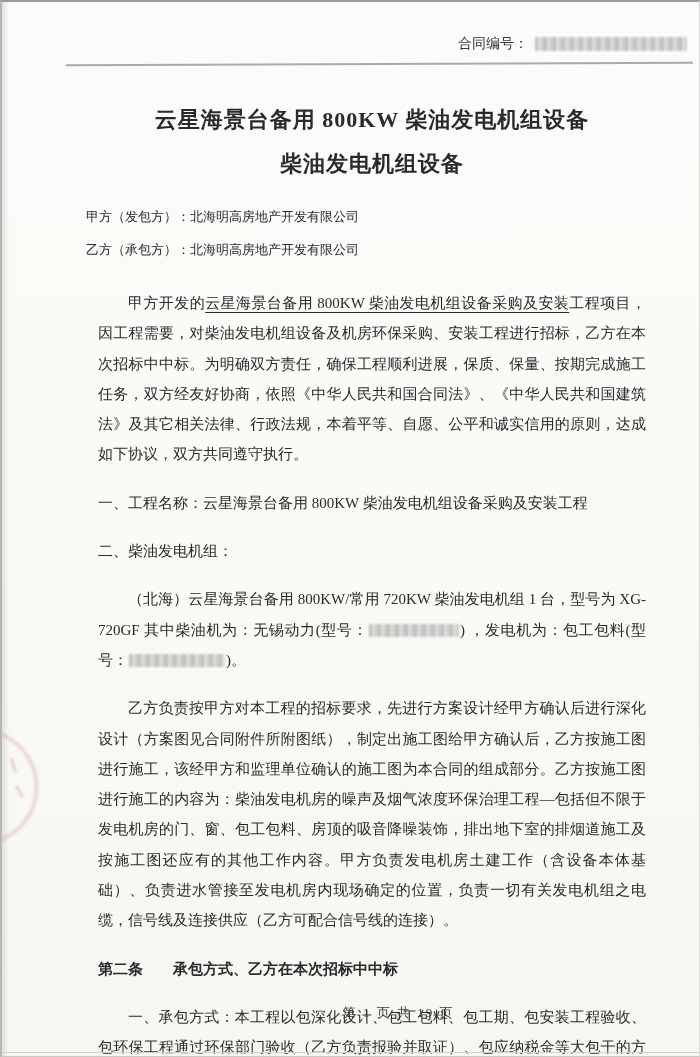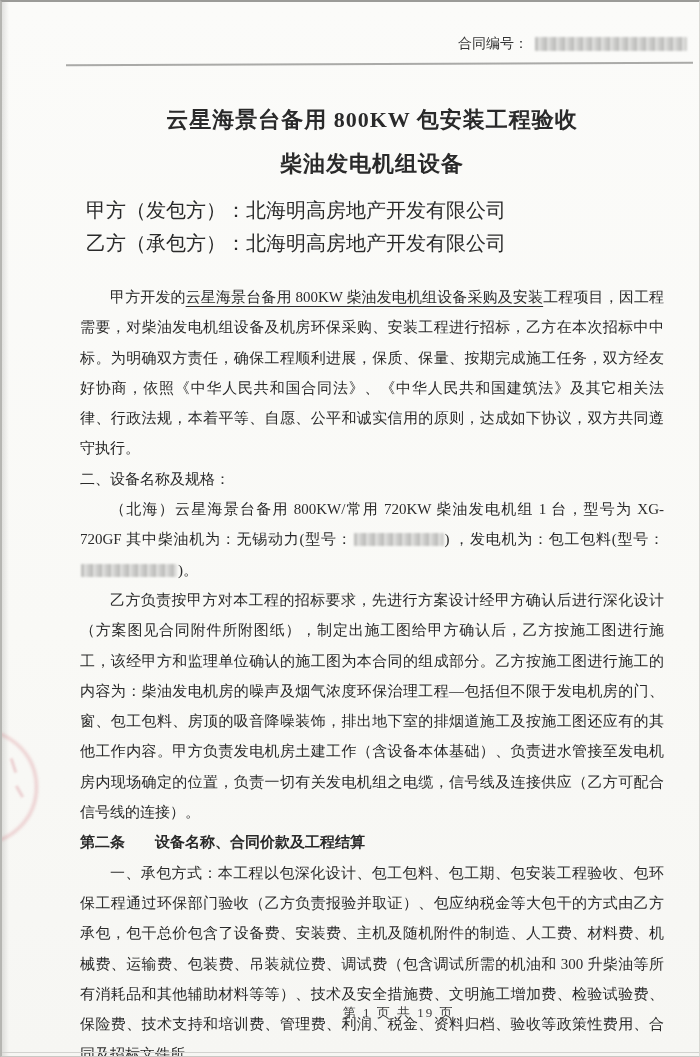"云星海景台备用 800KW 包安装工程验收" div.title { text: 包安装工程验收 -> 柴油发电机组设备 }
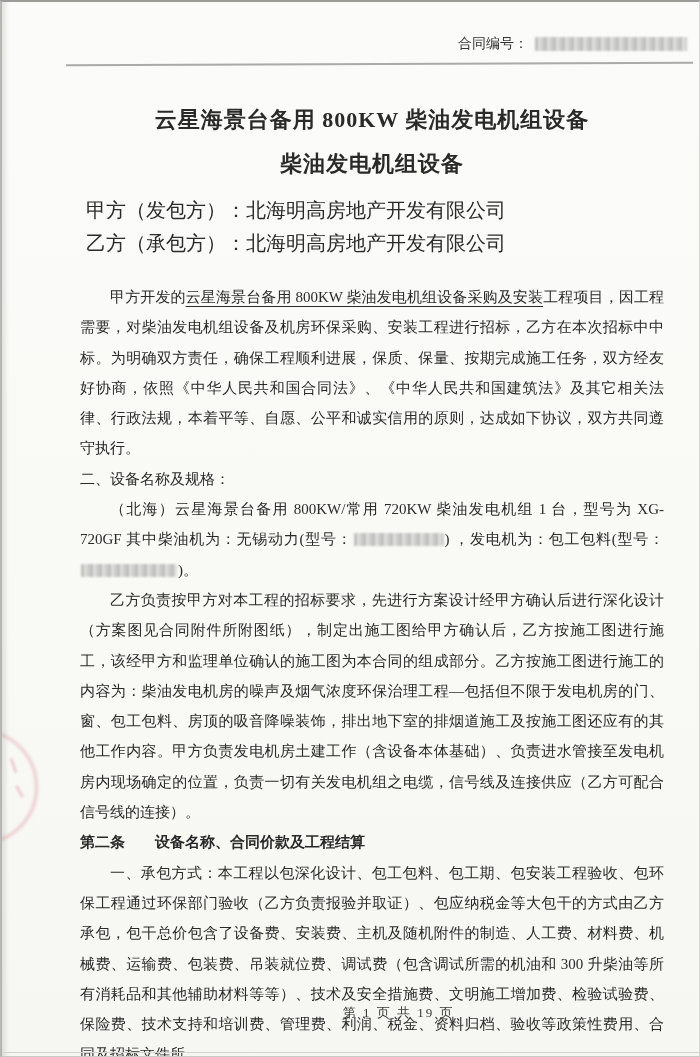"甲方（发包方）：北海明高房地产开发有限公司" .parties { font-size: 20px -> 13px; margin-top: 8px -> 14px }
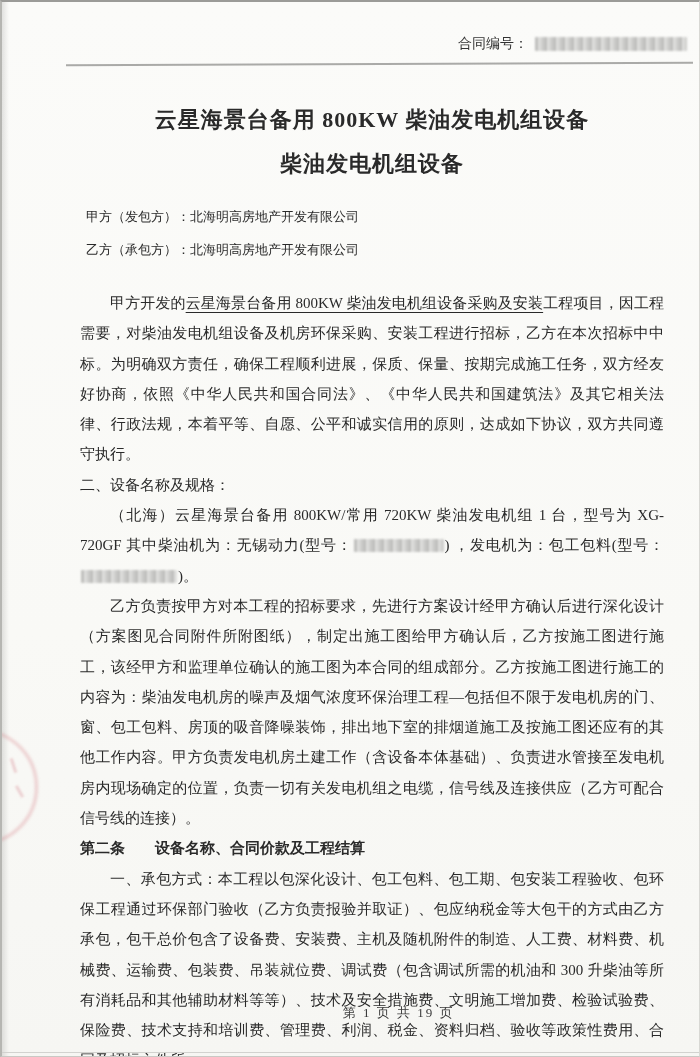"甲方开发的云星海景台备用 800KW" .bodytext p { margin: 0 -> 18px }
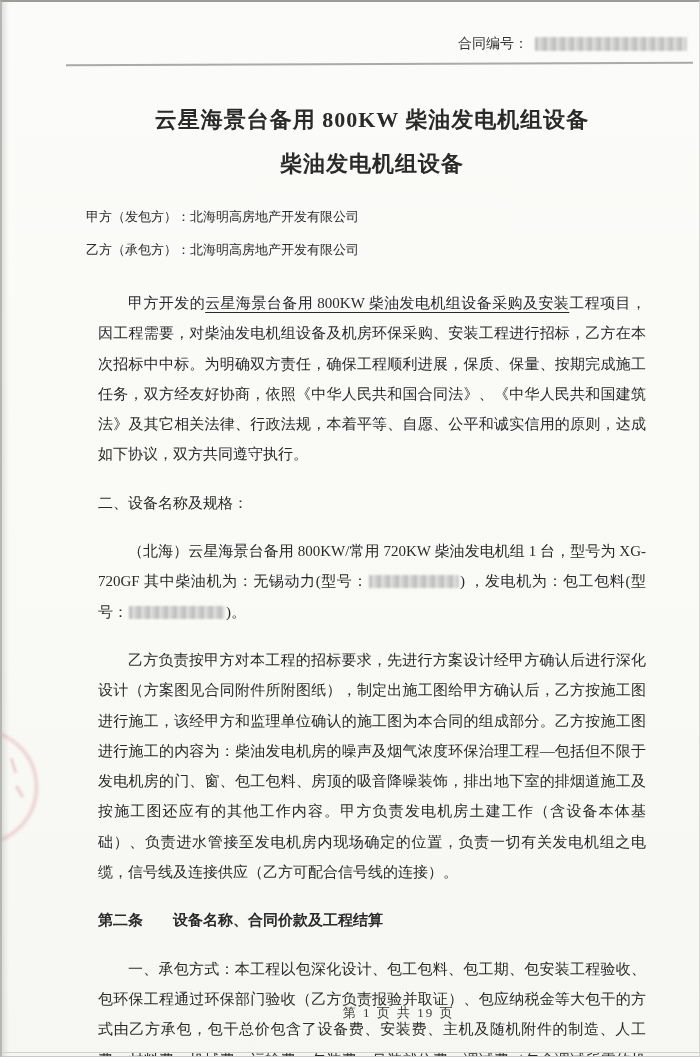"一、工程名称：云星海景台备用 800KW 柴油发电机组设备采购及安装工程" p { html: none -> <p>一、工程名称：云星海景台备用 800KW 柴油发电机组设备采购及安装工程</p> }
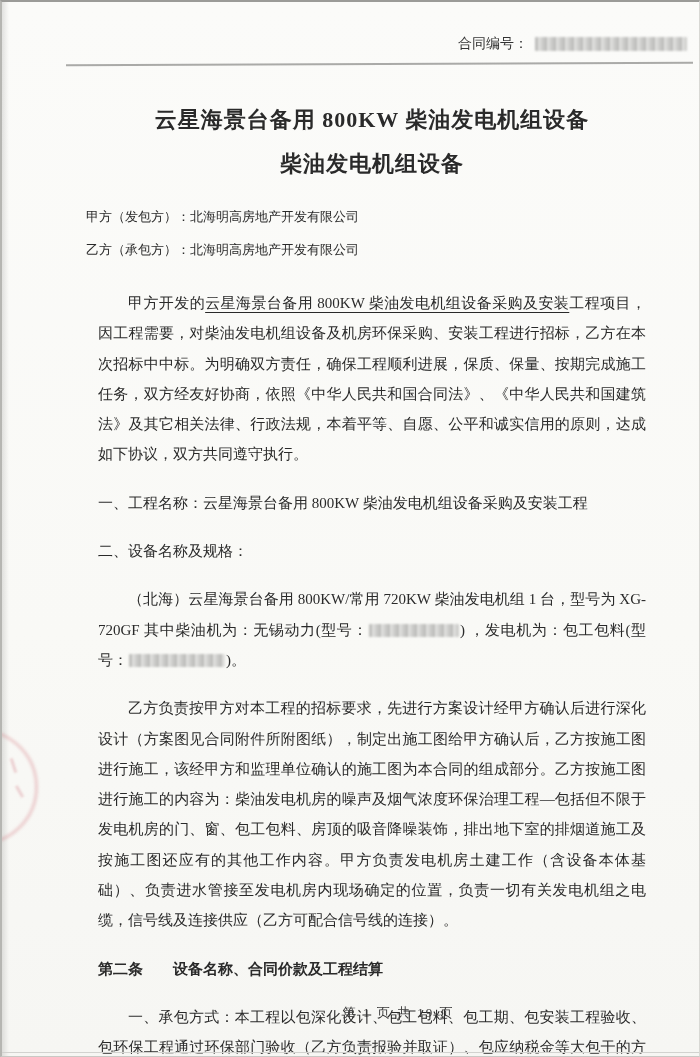"二、设备名称及规格：" p { text: 设备名称及规格 -> 柴油发电机组 }
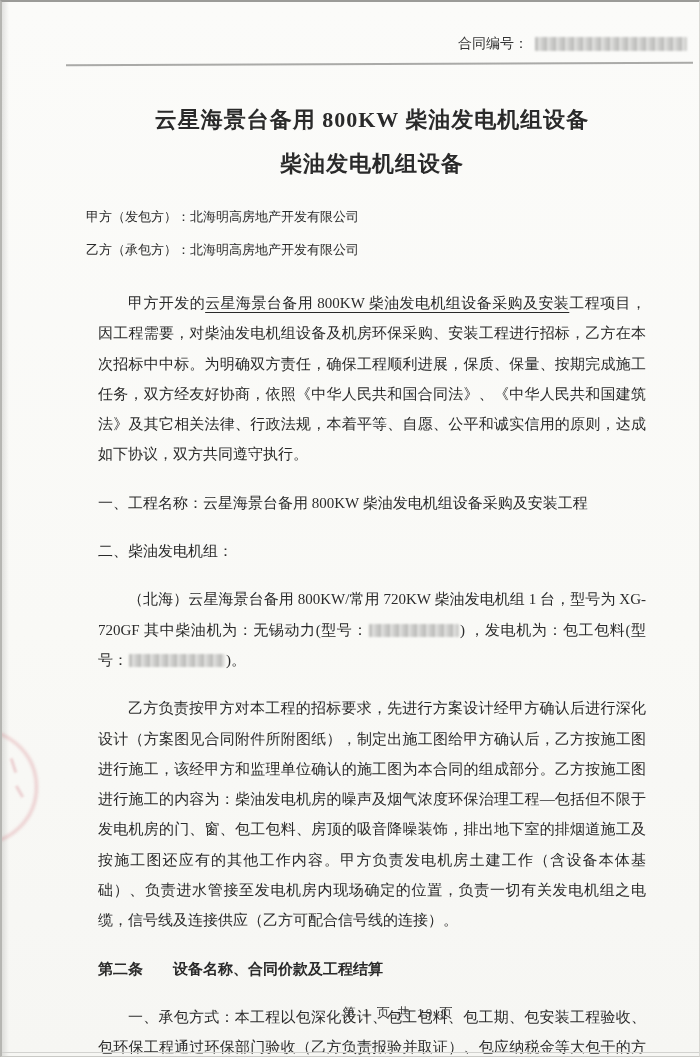"第二条 设备名称、合同价款及工程结算" p.bold { text: 设备名称、合同价款及工程结算 -> 承包方式、乙方在本次招标中中标 }
